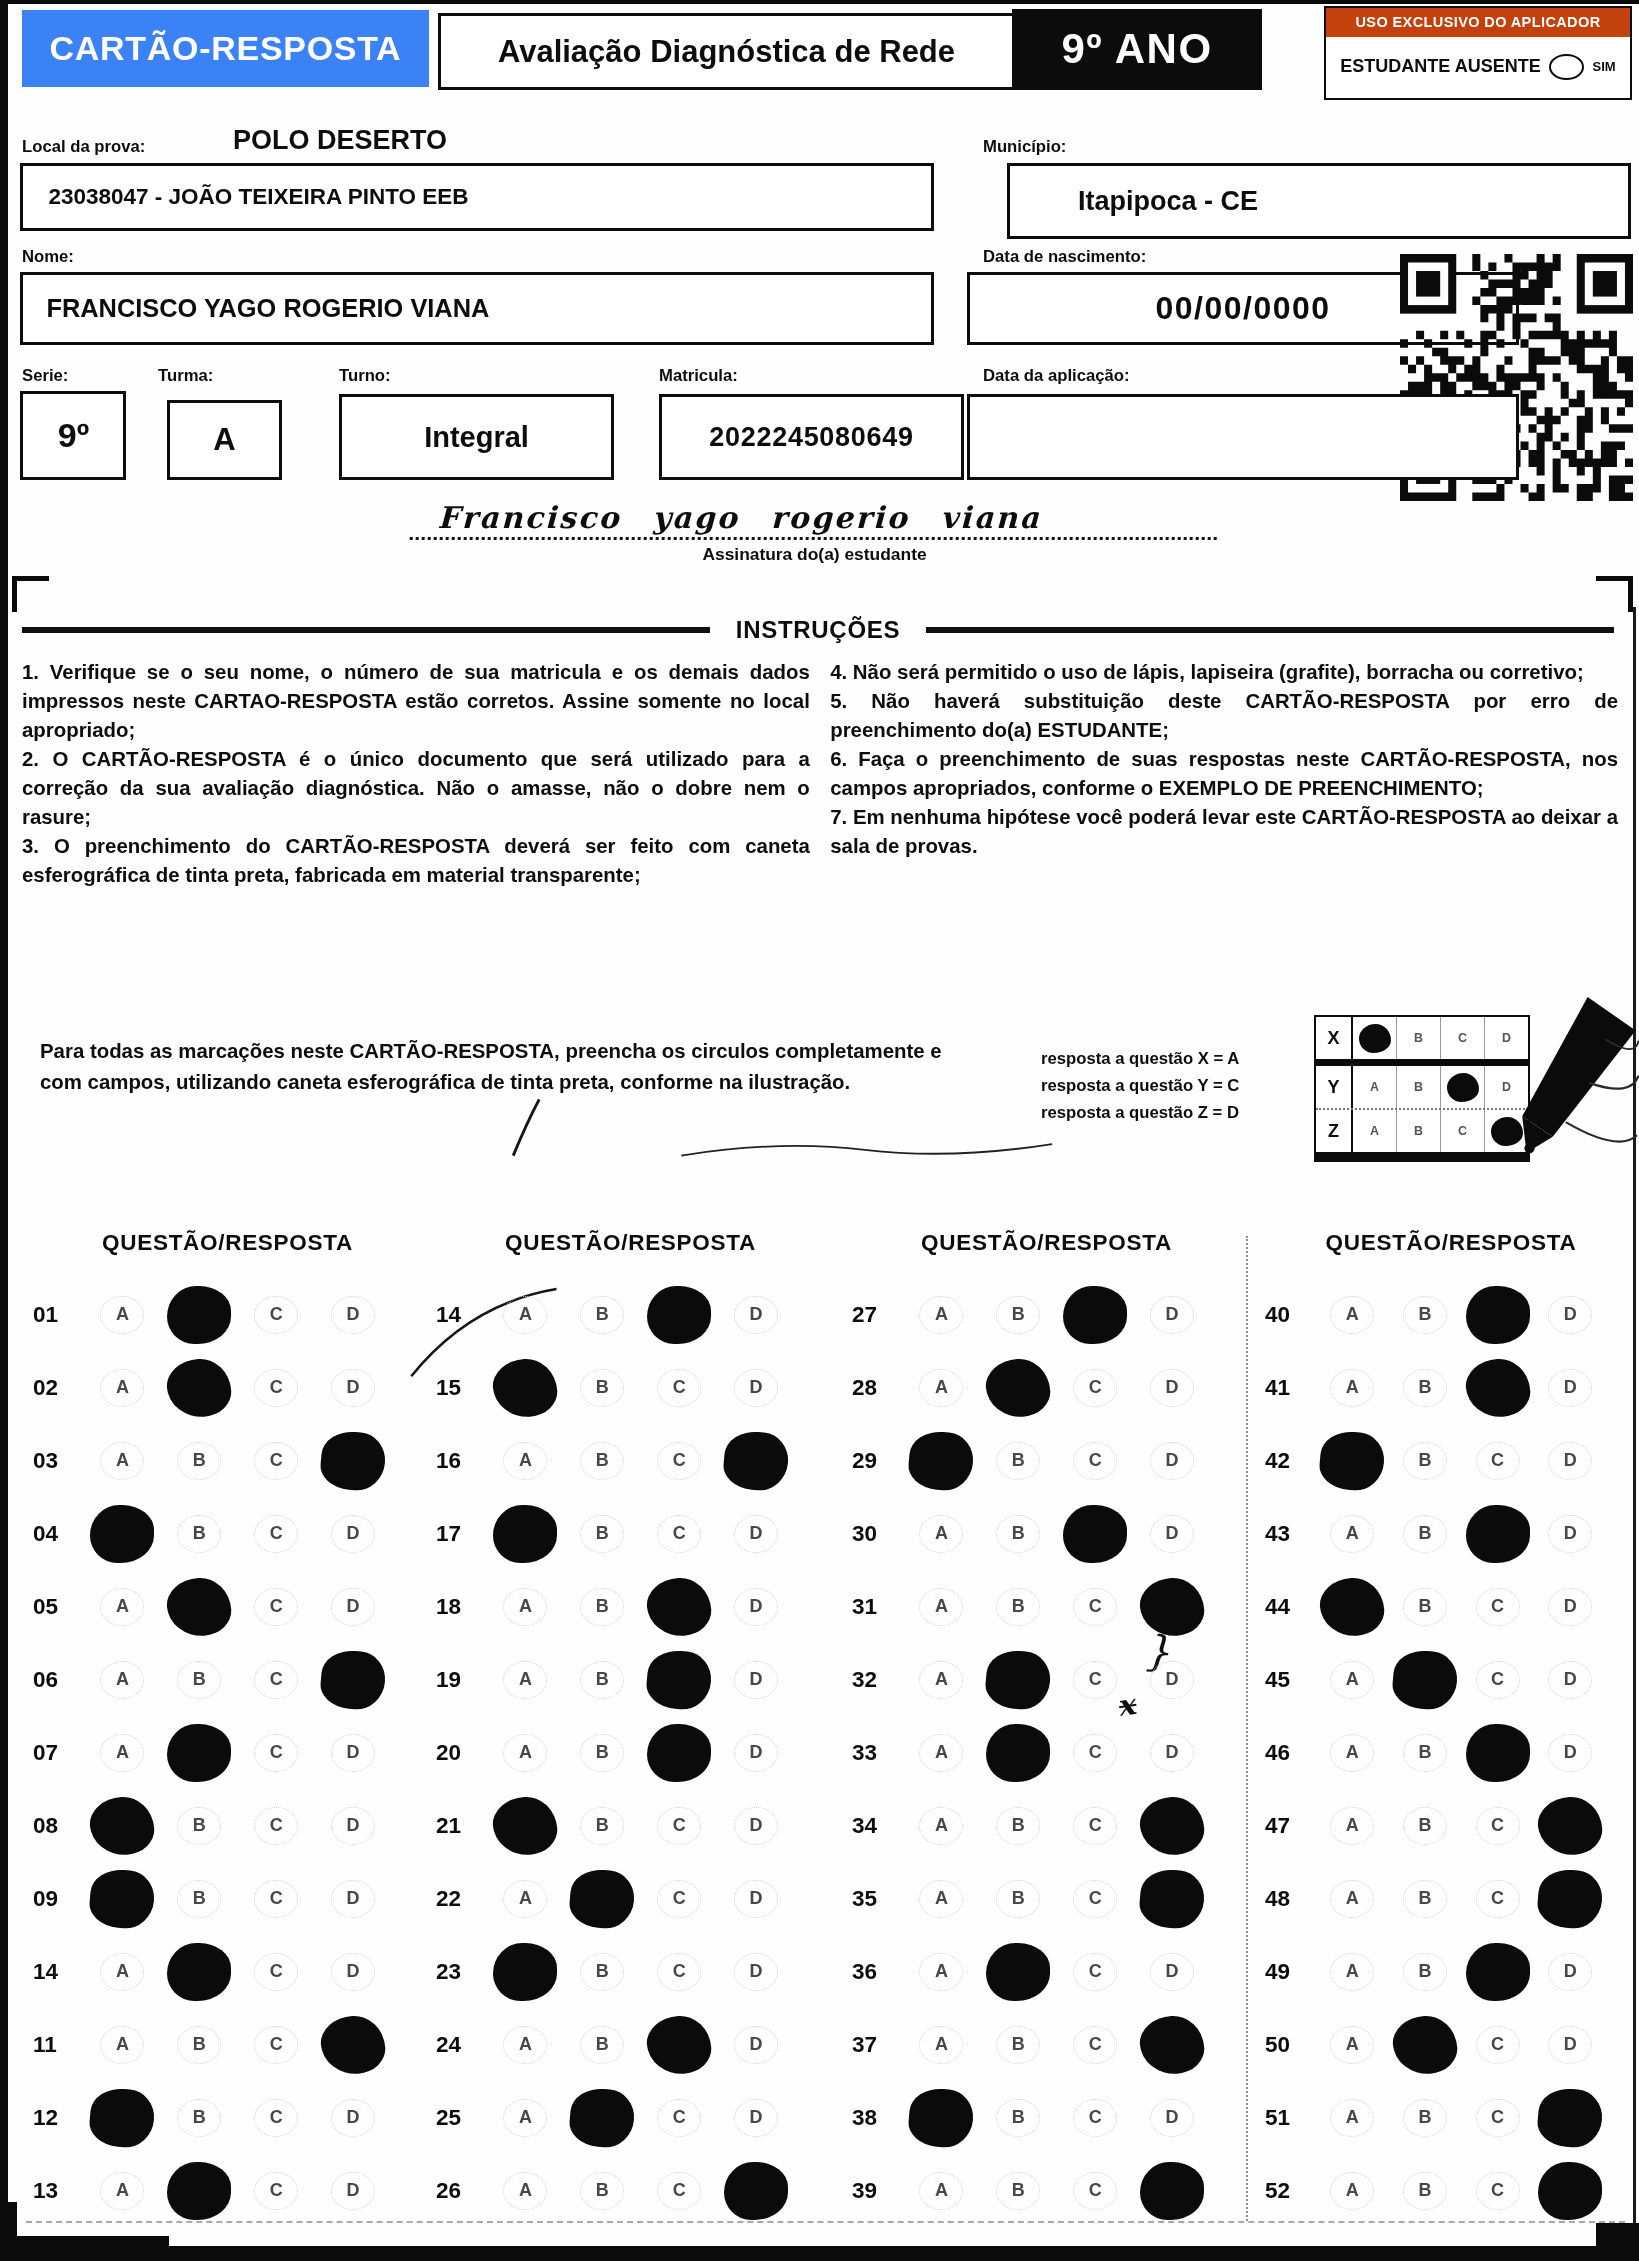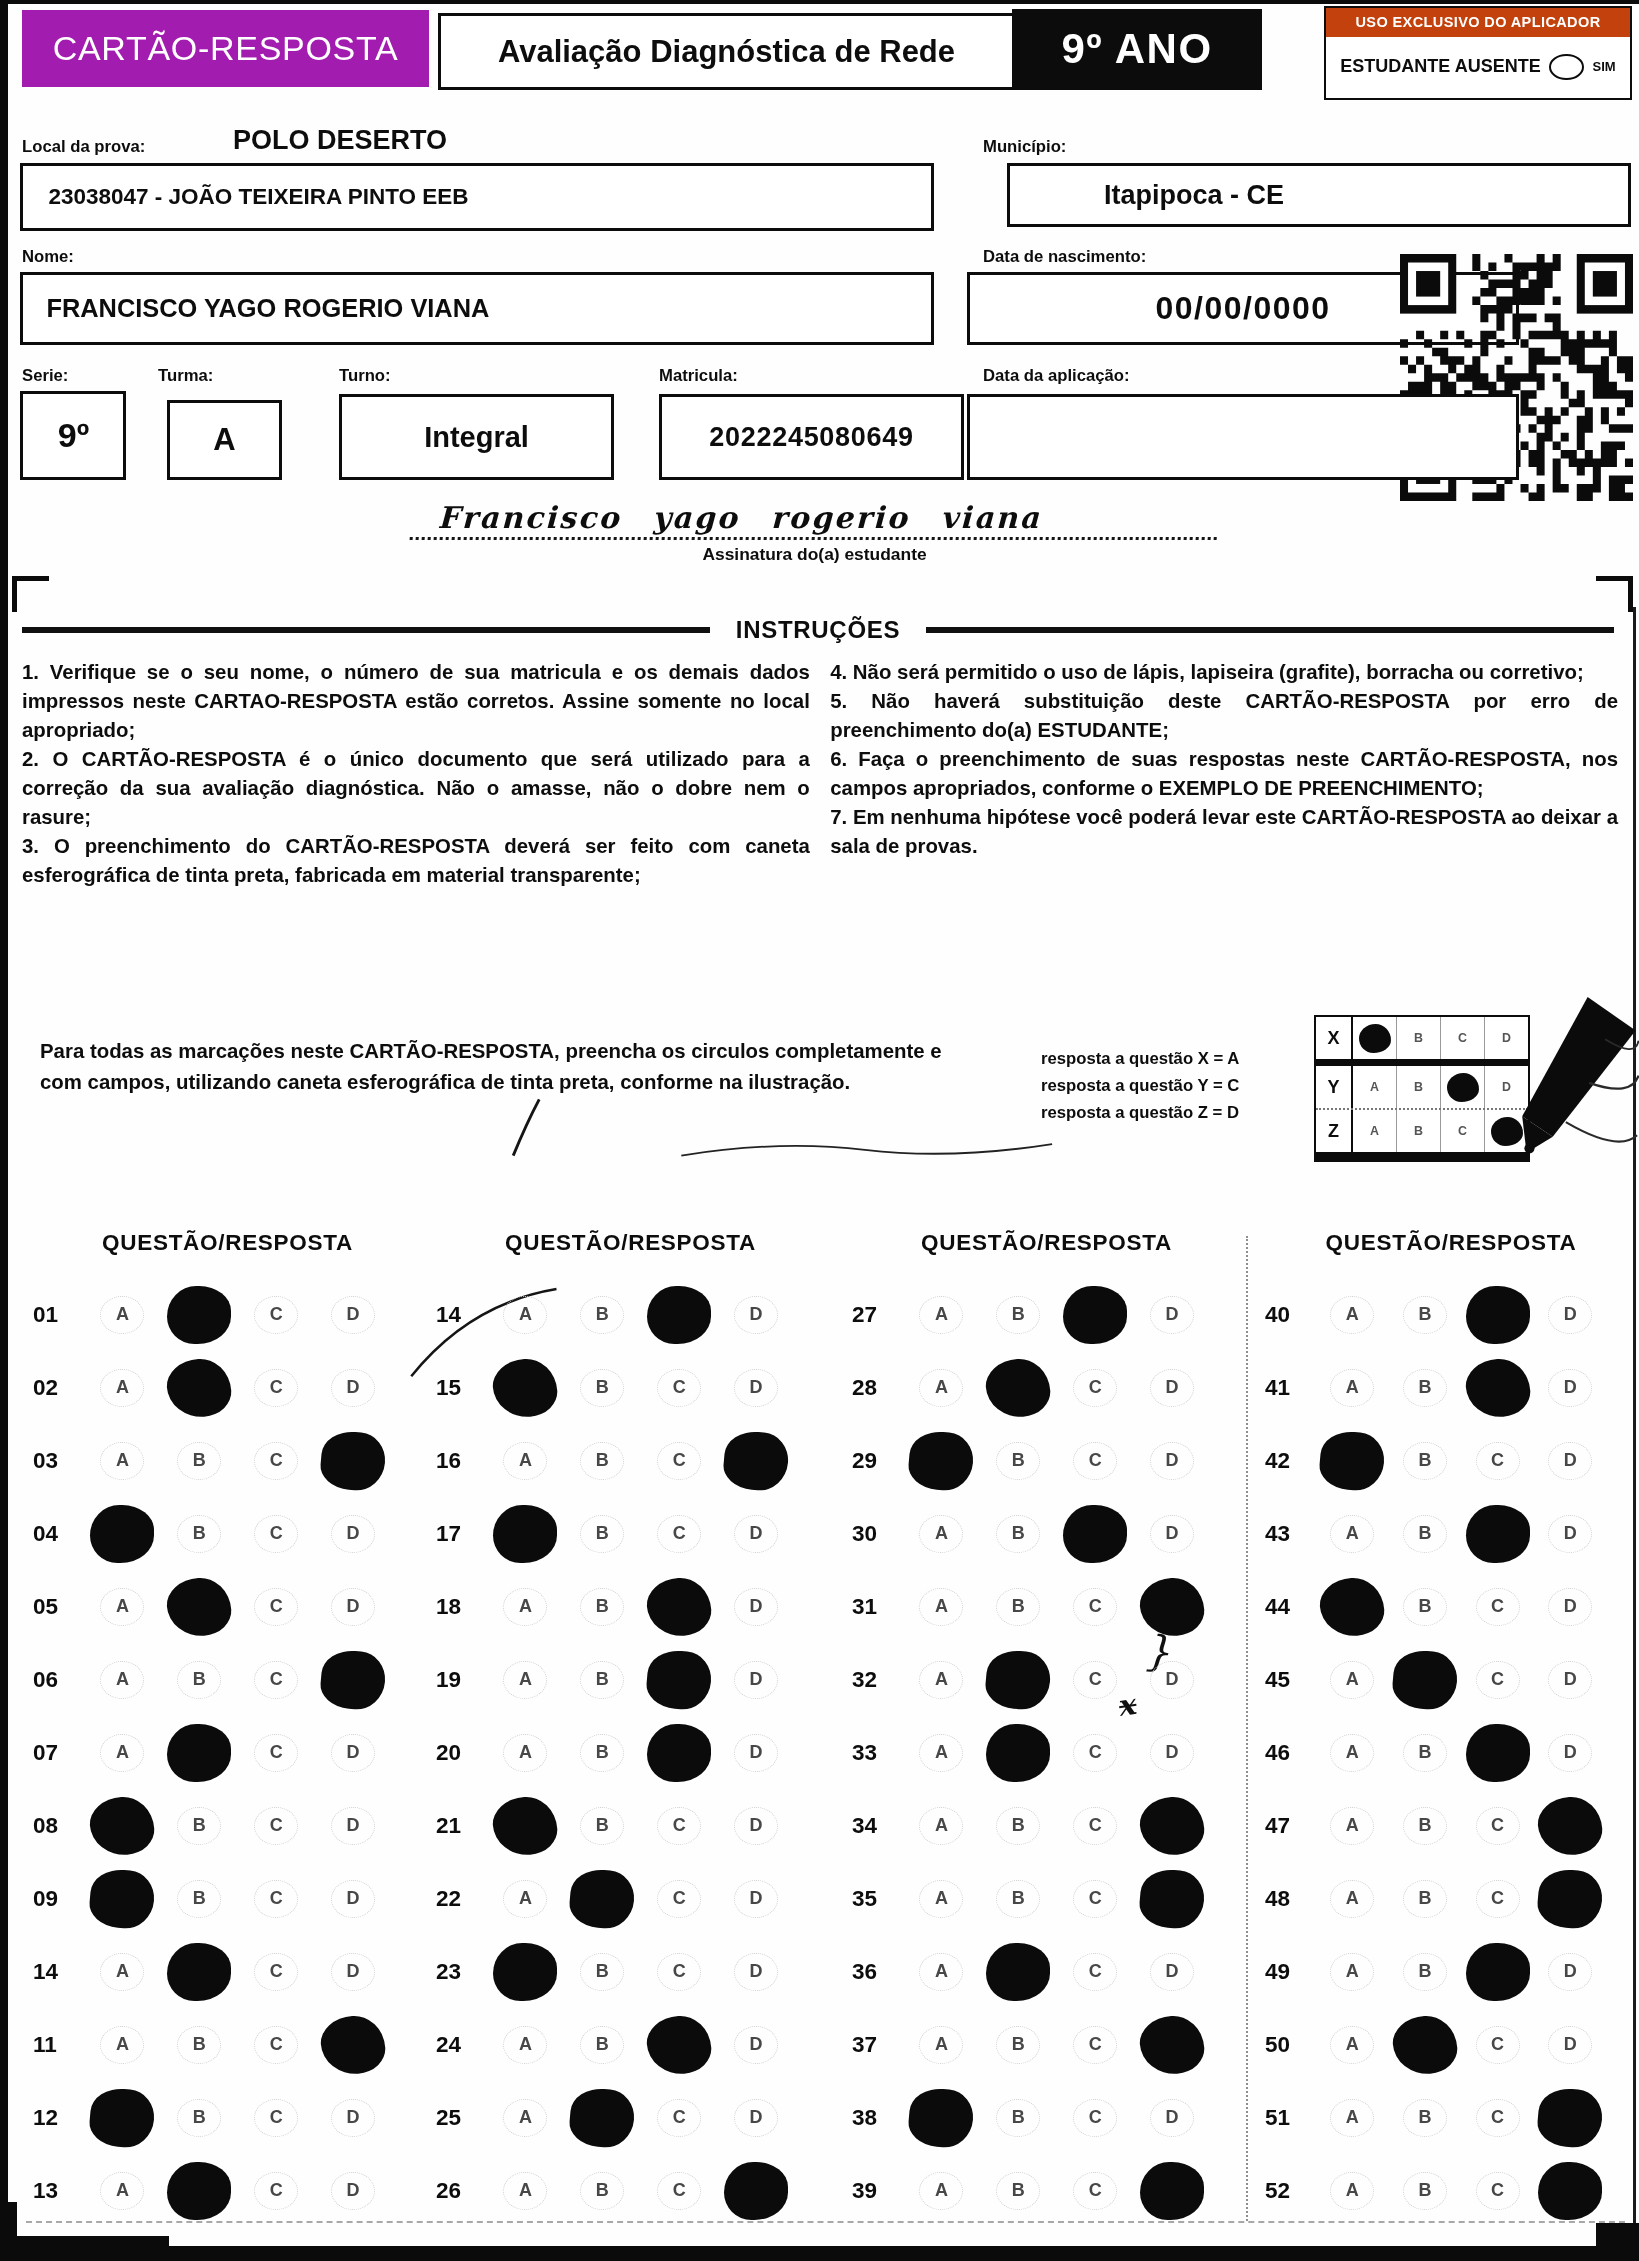"CARTÃO-RESPOSTA" .card-title { background: #a21caf -> #3b82f6; font-weight: normal -> bold }
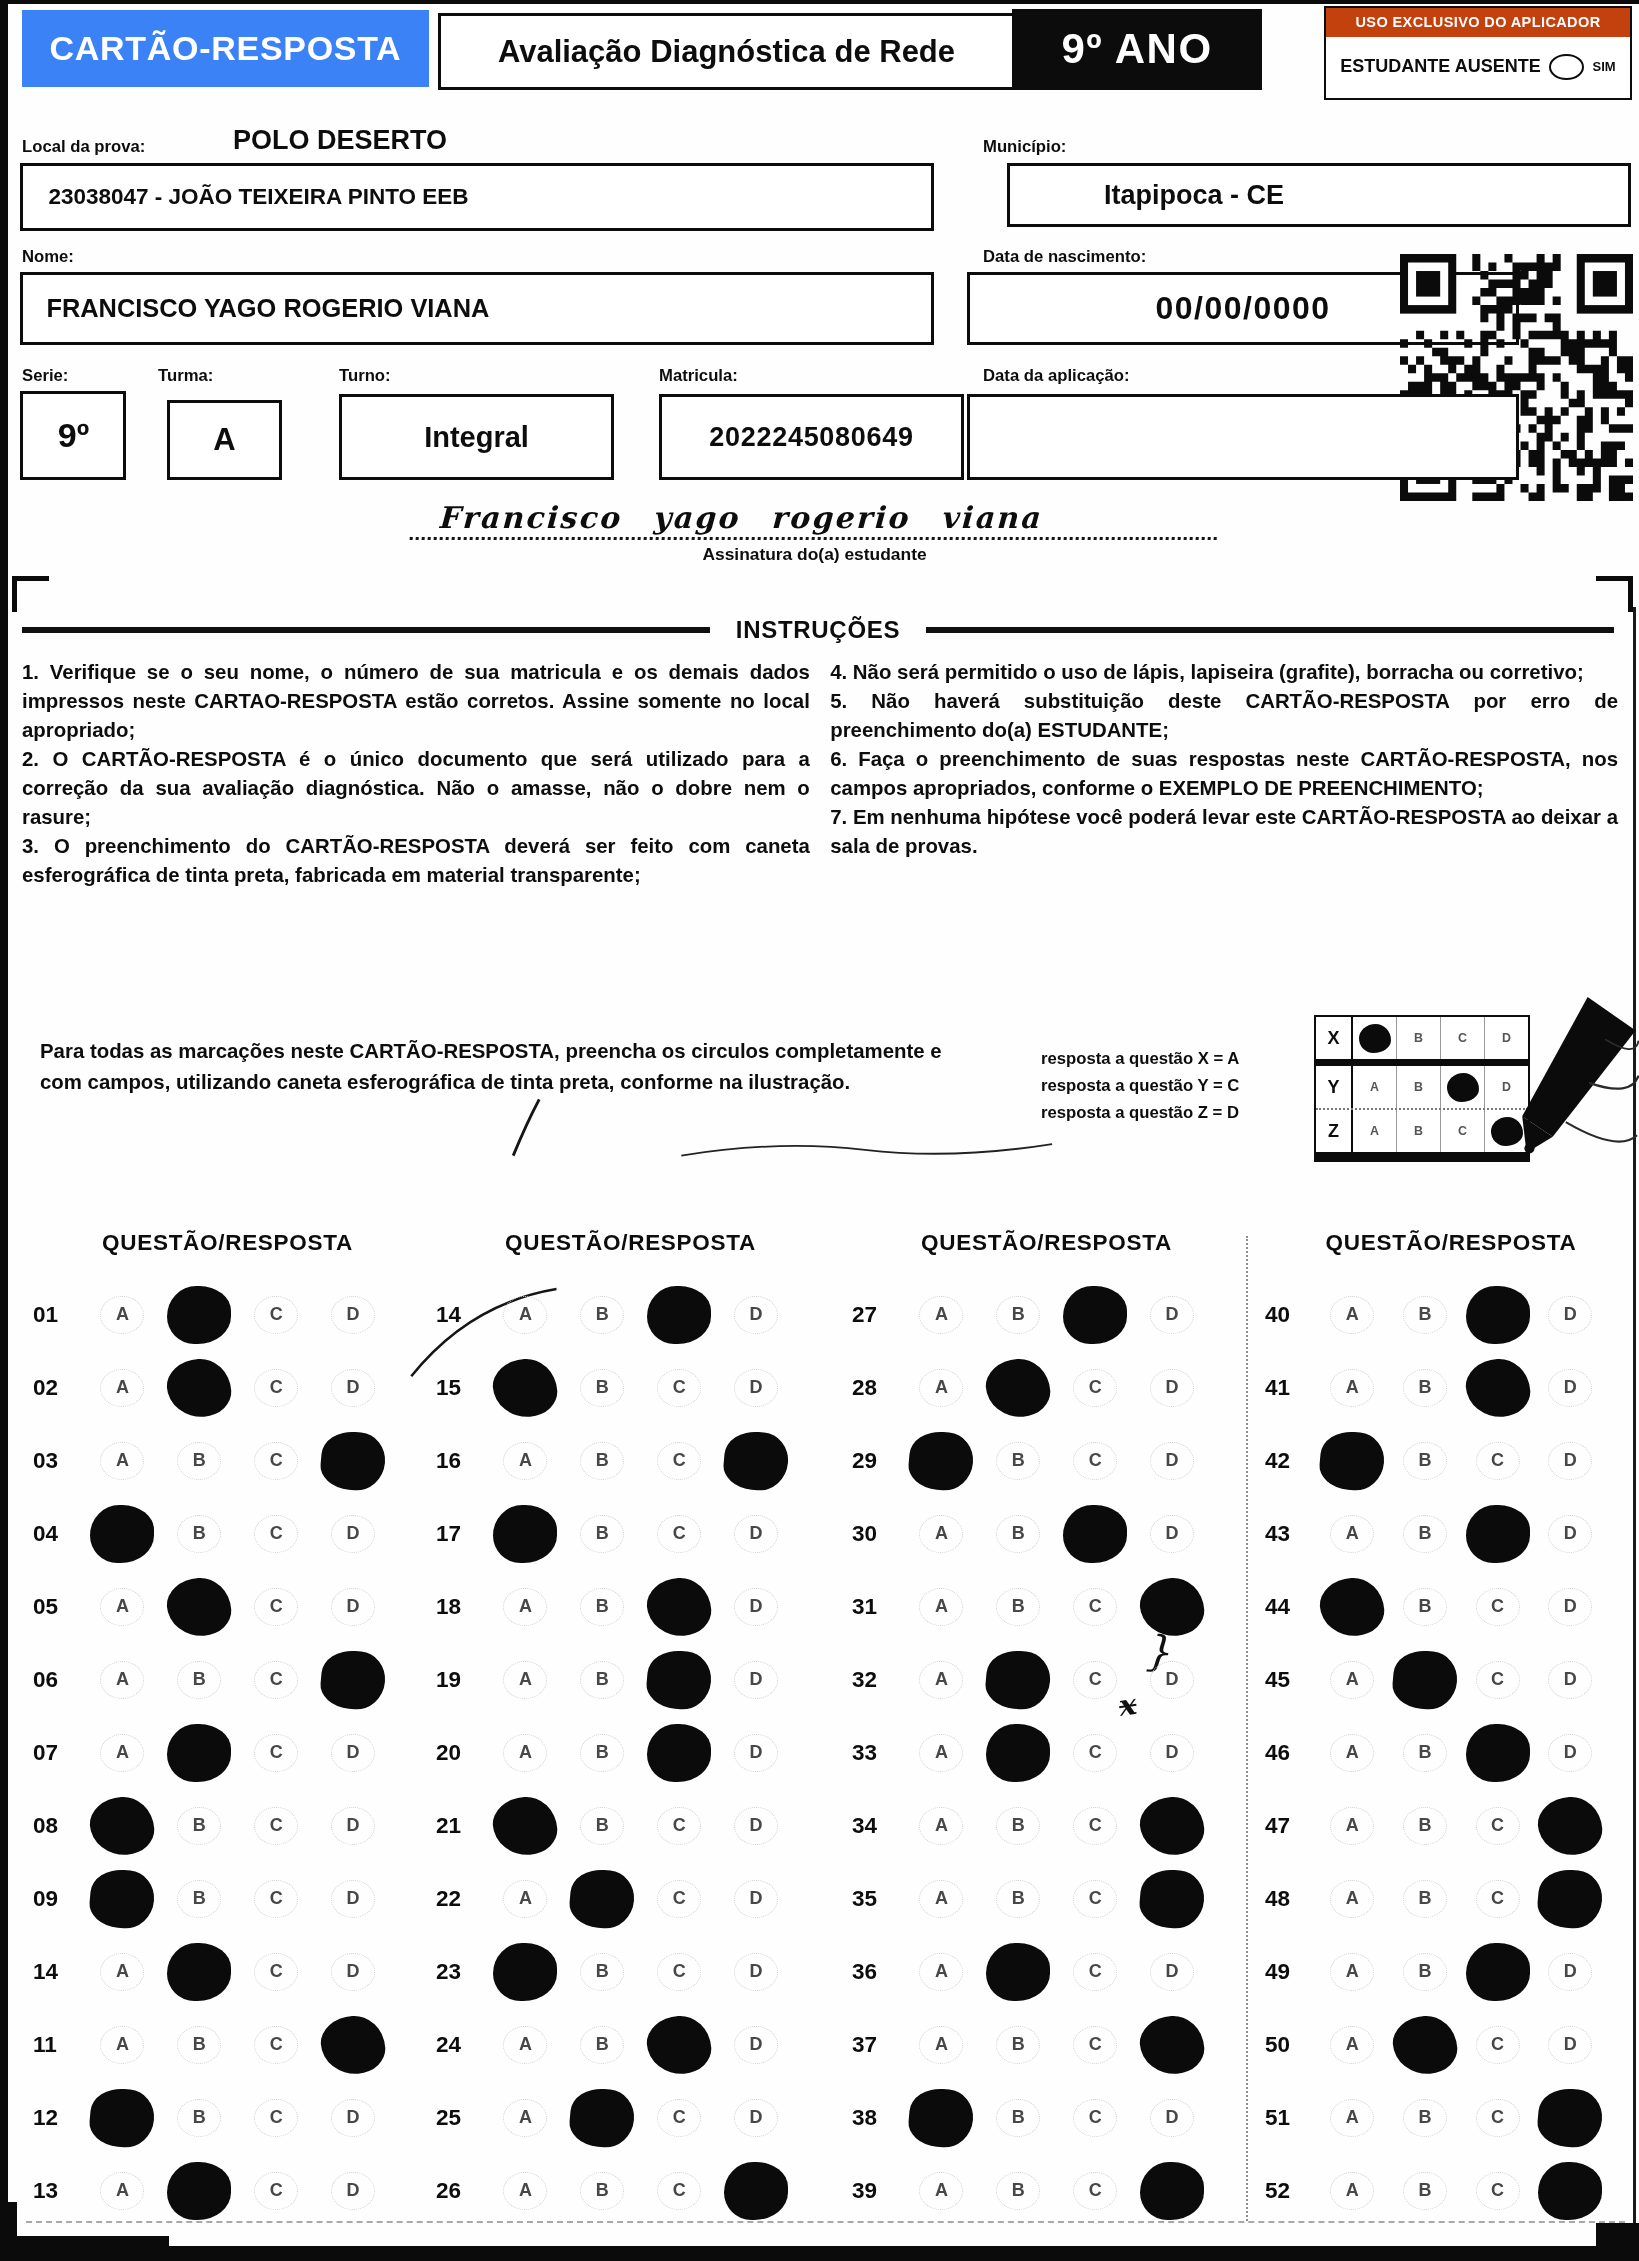"Itapipoca - CE" .box-municipio { height: 64px -> 76px; padding-left: 94px -> 68px }
